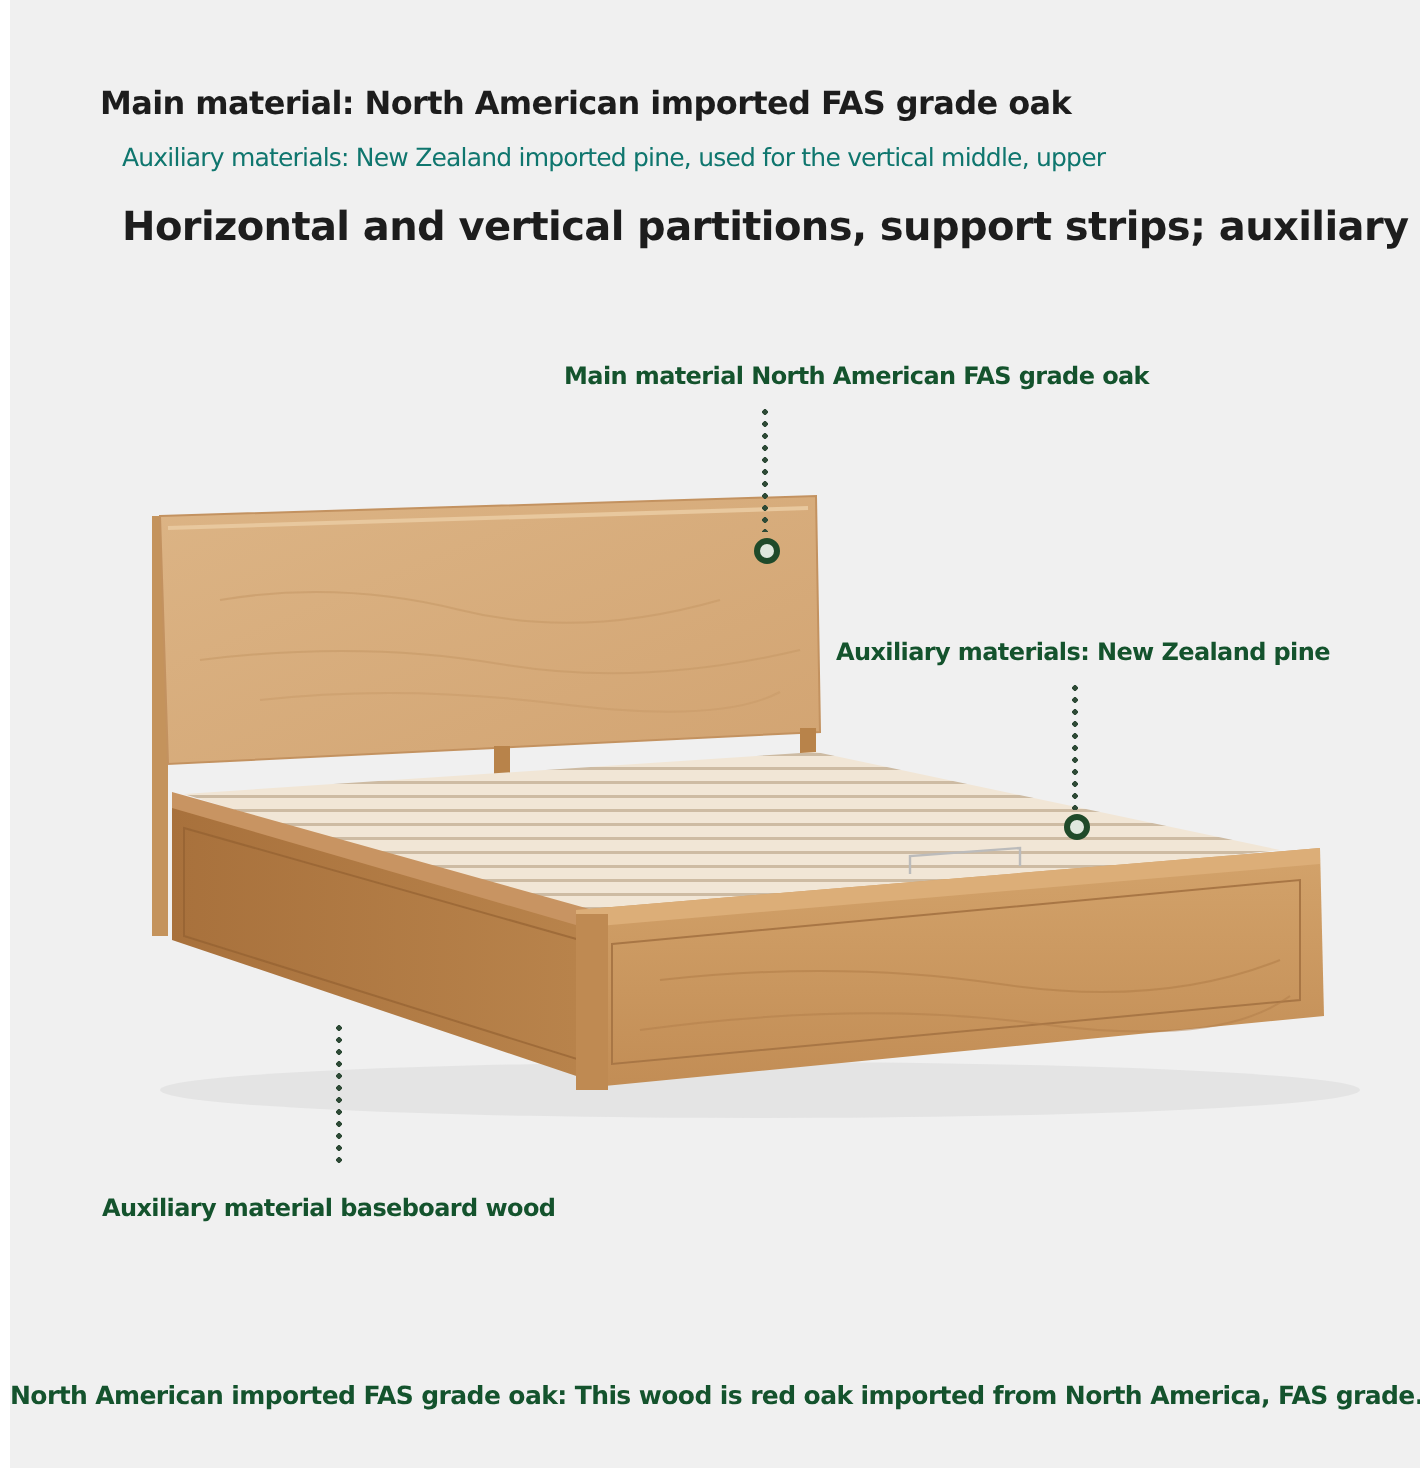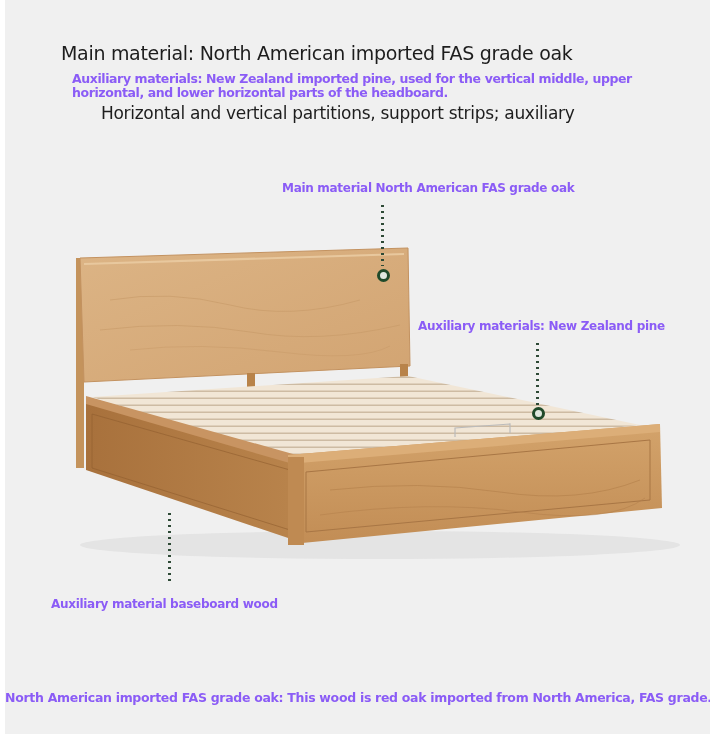"Main material: North American imported" .h1 { font-size: 19px -> 16px; font-weight: normal -> bold; left: 61px -> 50px }
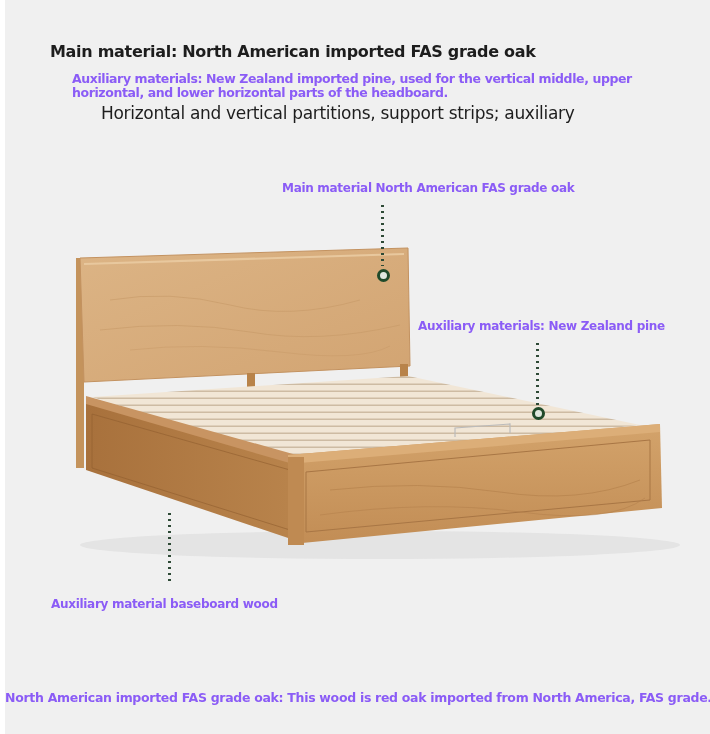"Auxiliary materials: New Zealand" .h2 { color: #8b5cf6 -> #0f766e; font-weight: bold -> normal; left: 72px -> 61px }
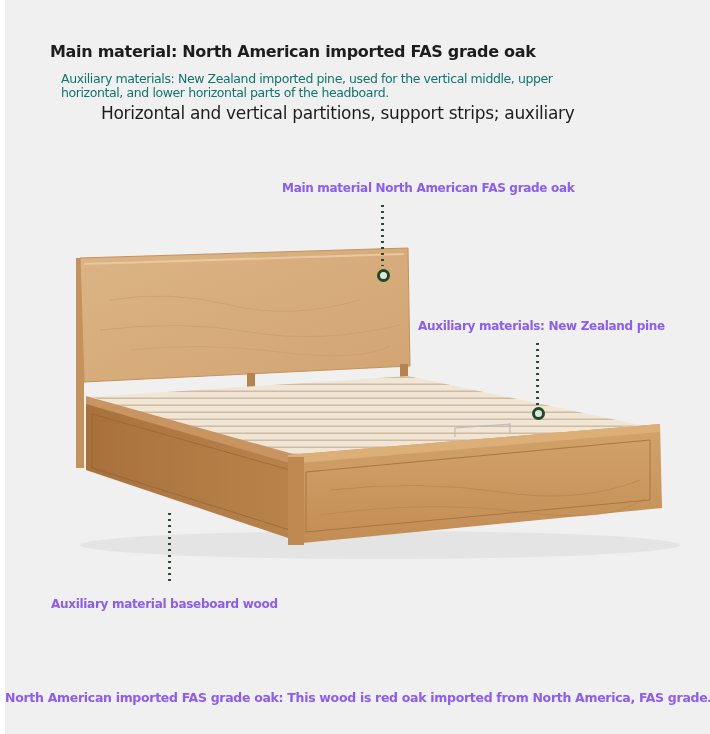"horizontal, and lower horizontal parts" div { html: <div>horizontal, and lower horizontal parts of the headboard.</div> -> none }
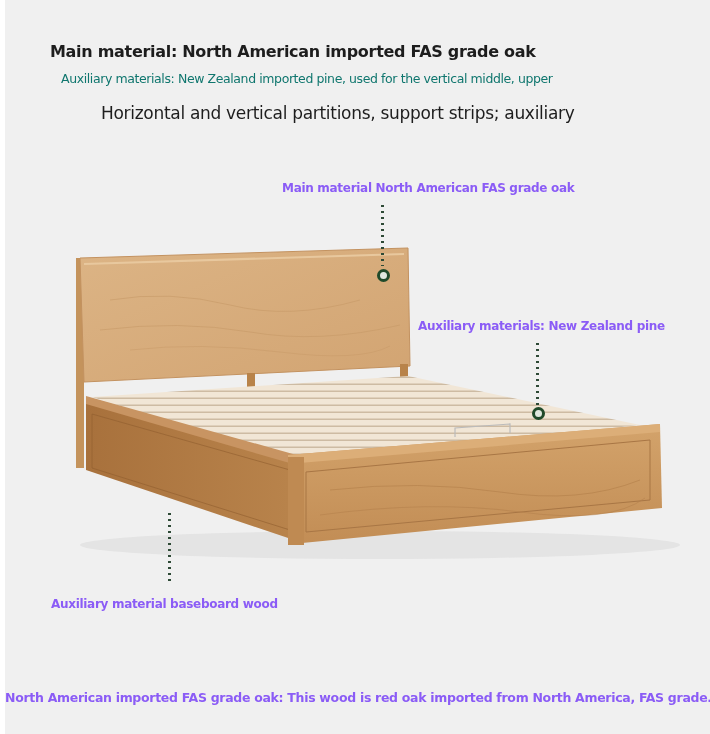"Horizontal and vertical partitions," .h3 { font-size: 17px -> 20px; font-weight: normal -> bold; margin-left: 40px -> none }
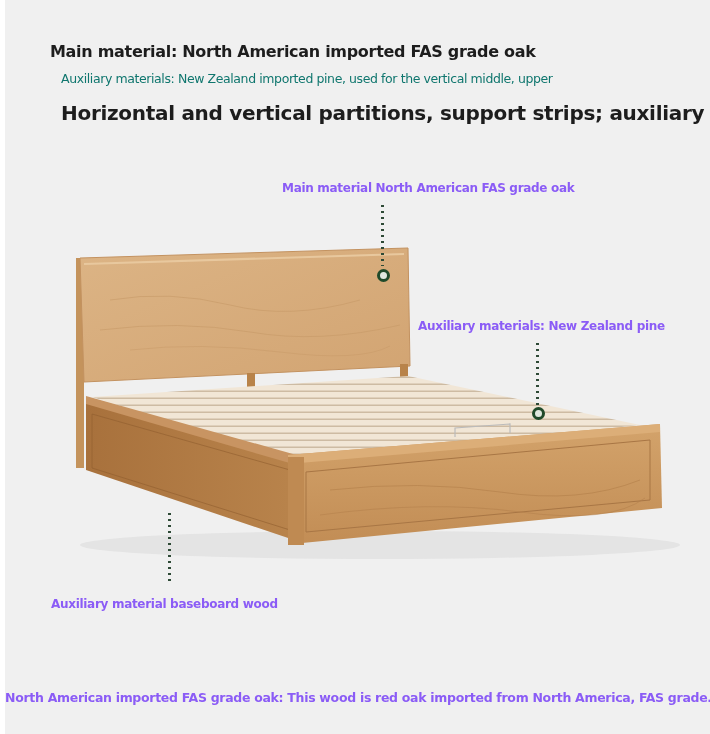"Main material North American FAS" .lbl { color: #8b5cf6 -> #14532d }
